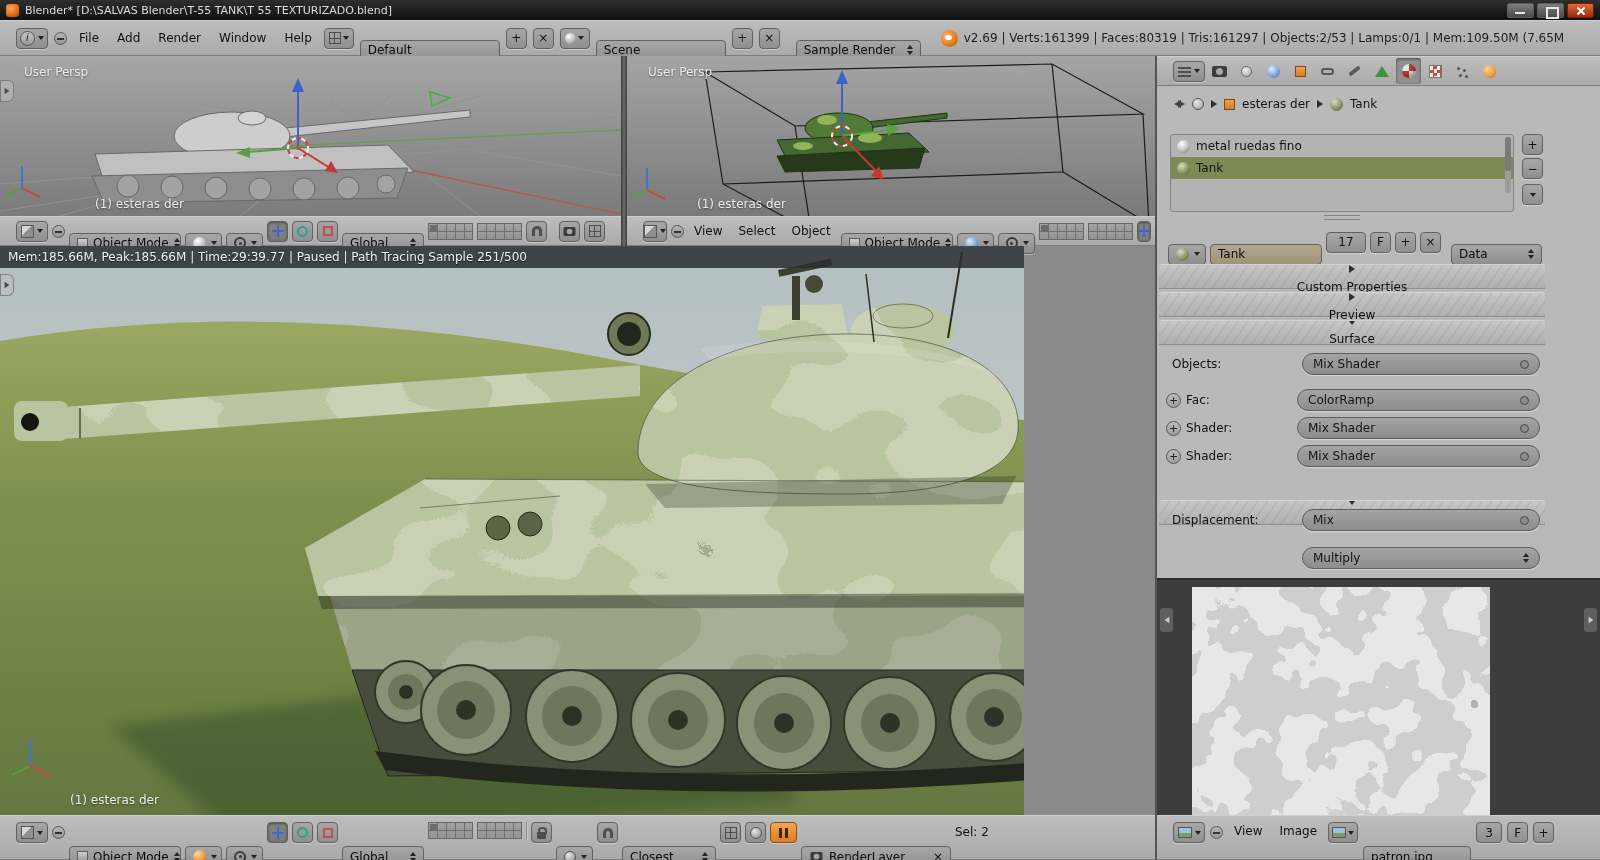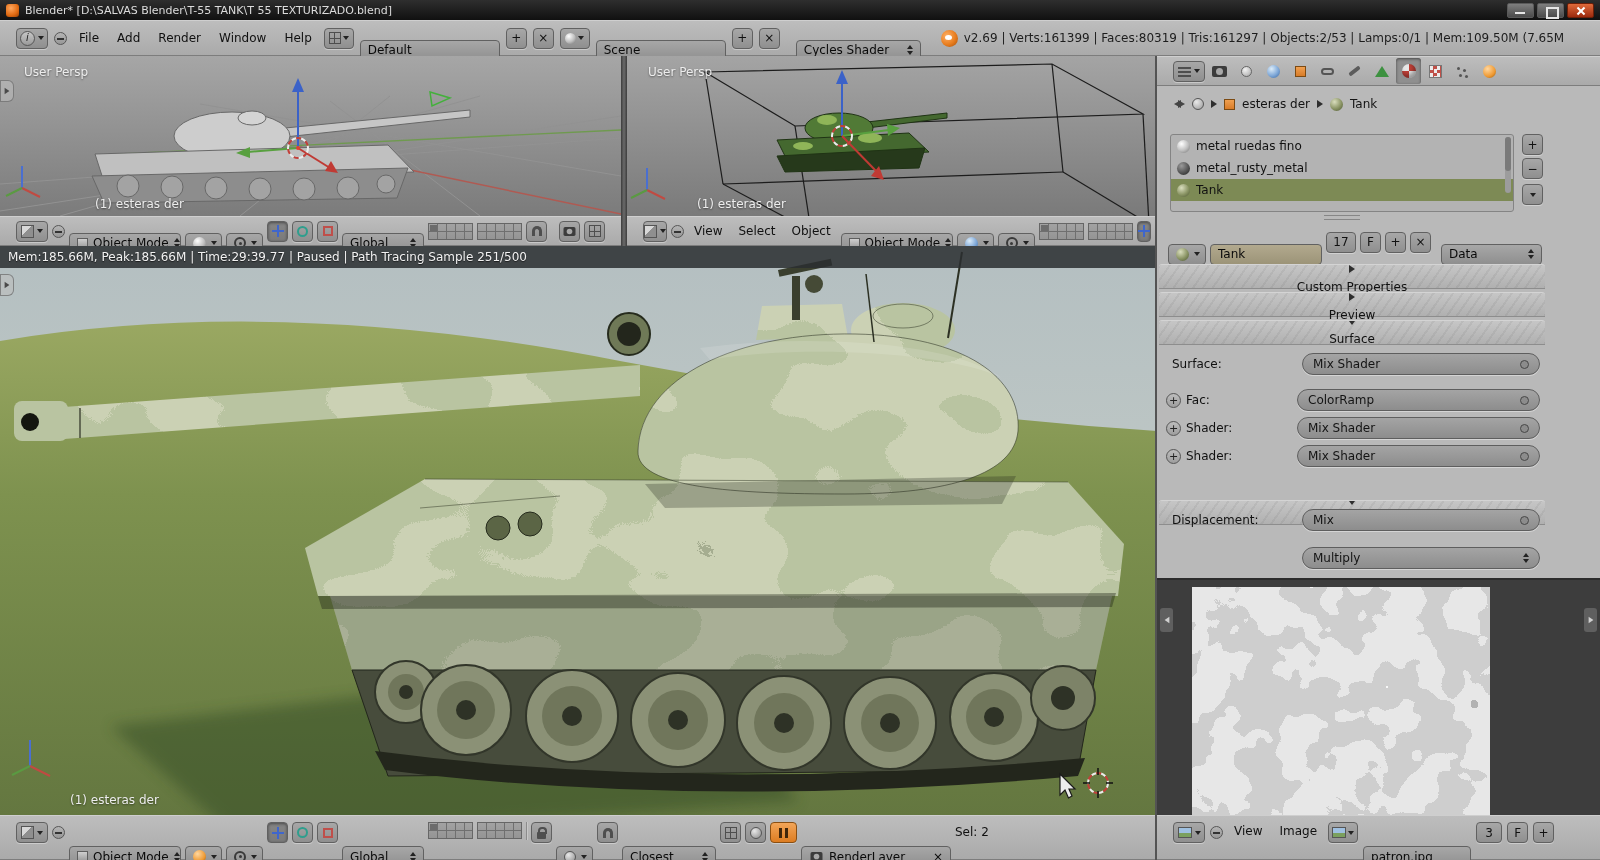"Cycles Shader" span { text: Cycles Shader -> Sample Render }
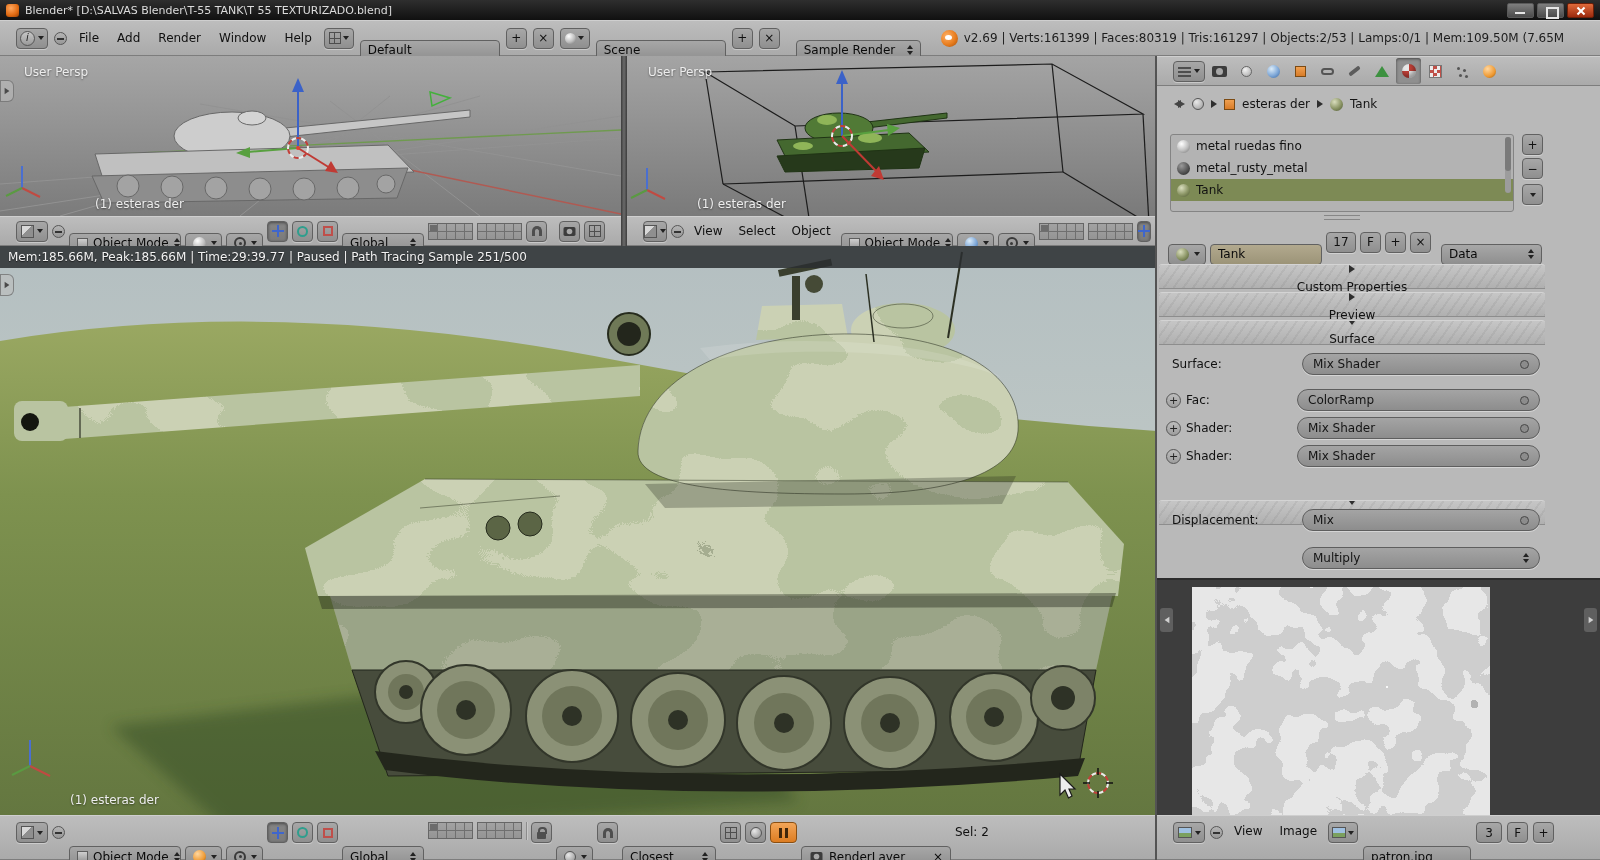"metal_rusty_metal" div.slot { html: <div> <span></span> <span>metal_rusty_metal</span> </div> -> none }
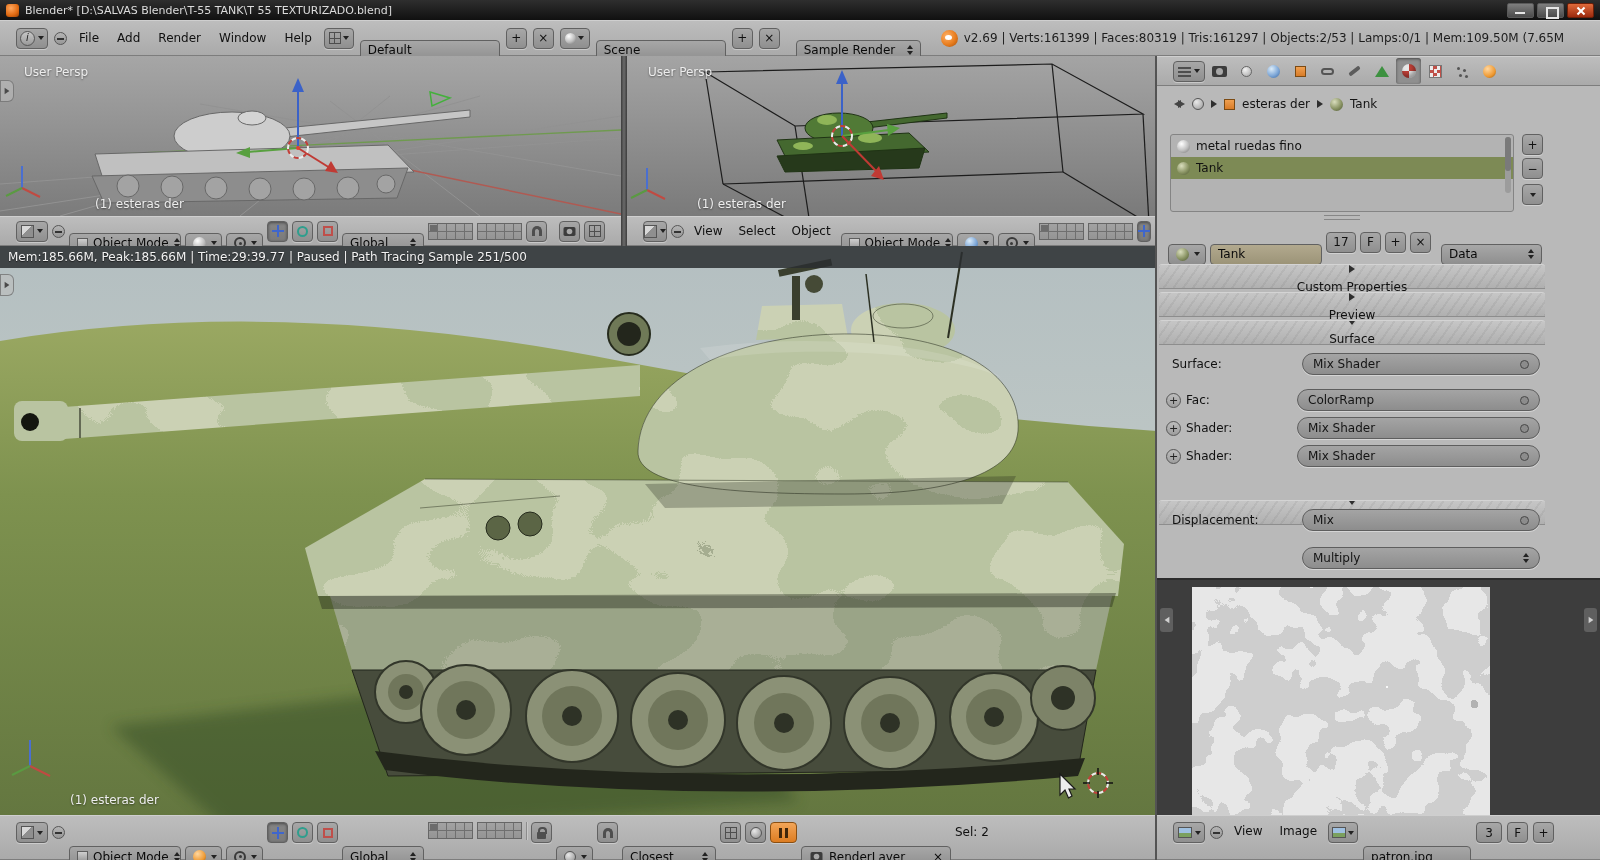"17" span.btn { width: 30px -> 40px }
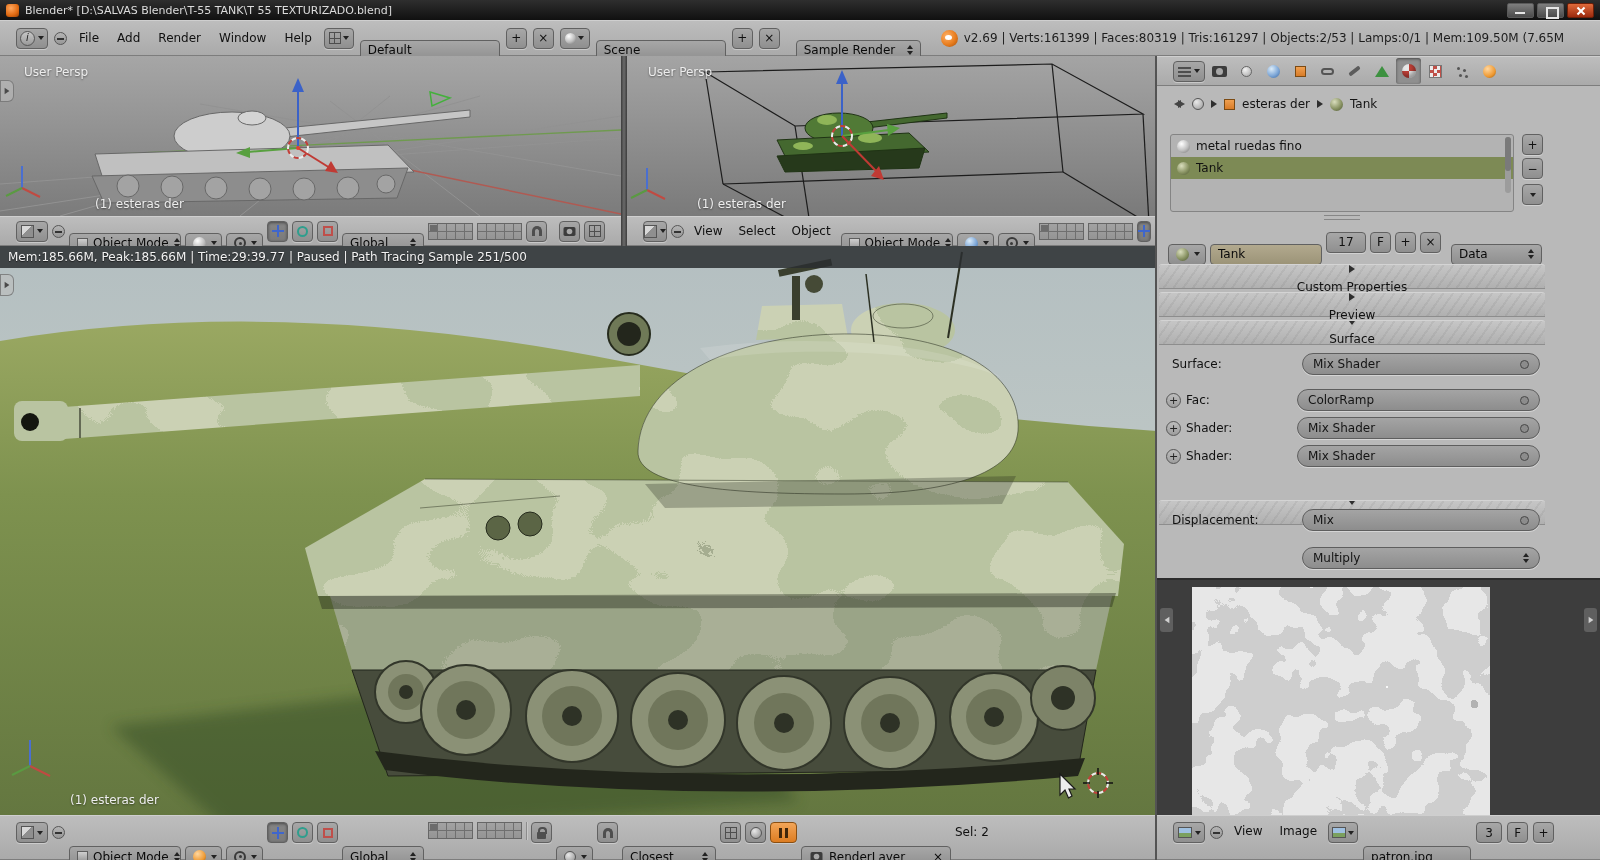"Mem:185.66M, Peak:185.66M |" div.abs { width: 1157px -> 1024px }
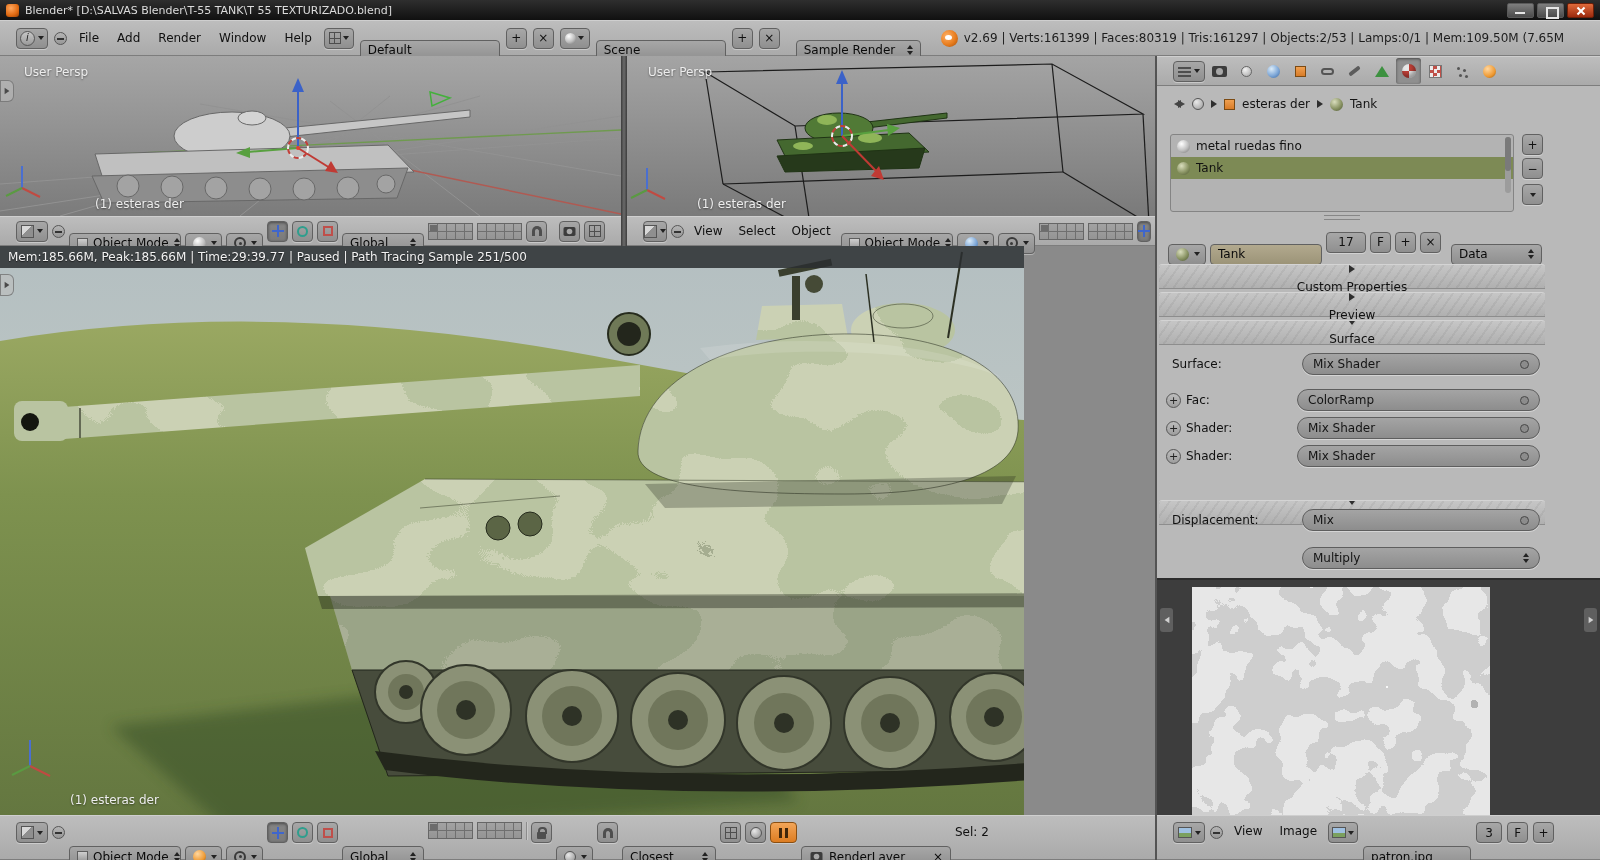"Surface:" span.plabel { text: Surface -> Objects }
